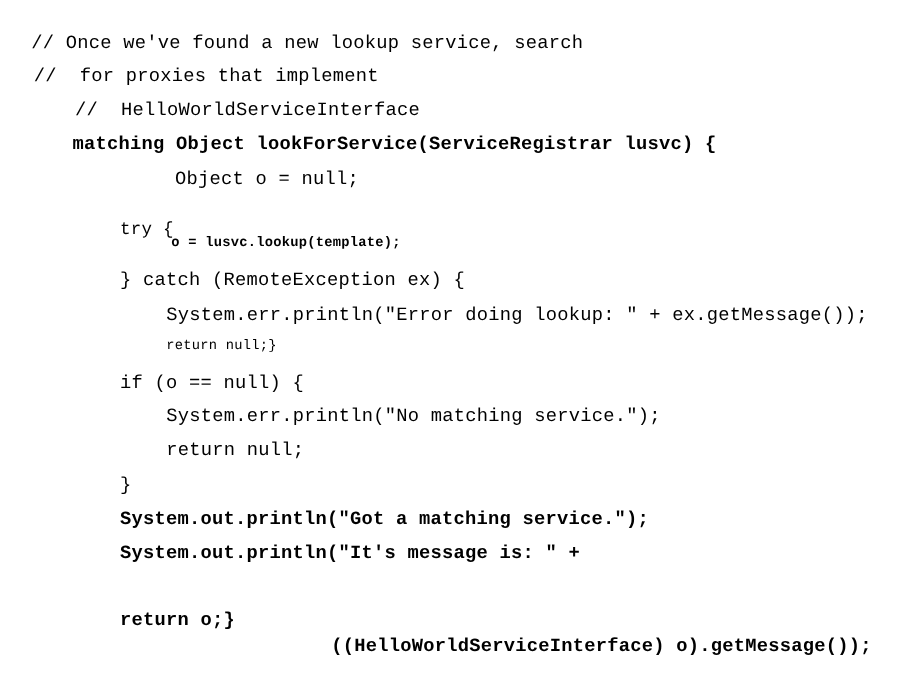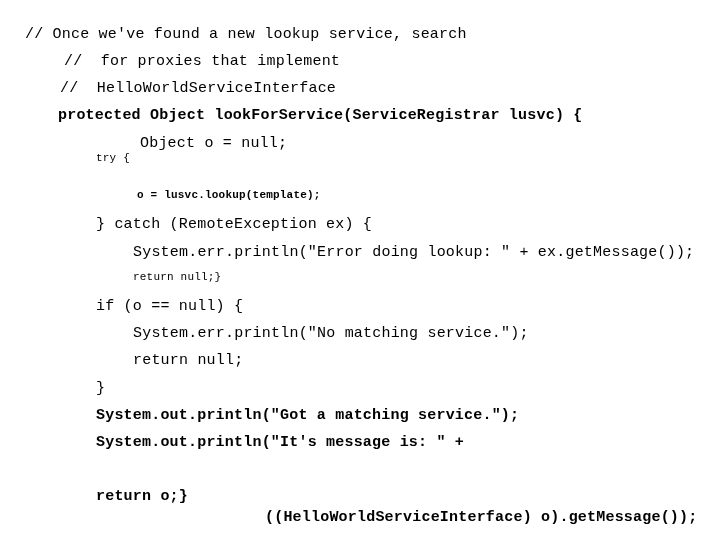"// for proxies that implement" div.code-line { margin-left: 37px -> none }
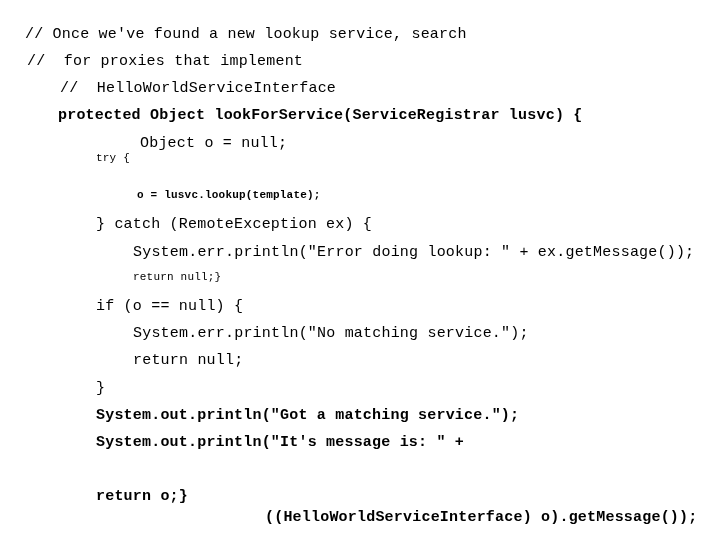"protected Object" div.code-line { text: protected -> matching }
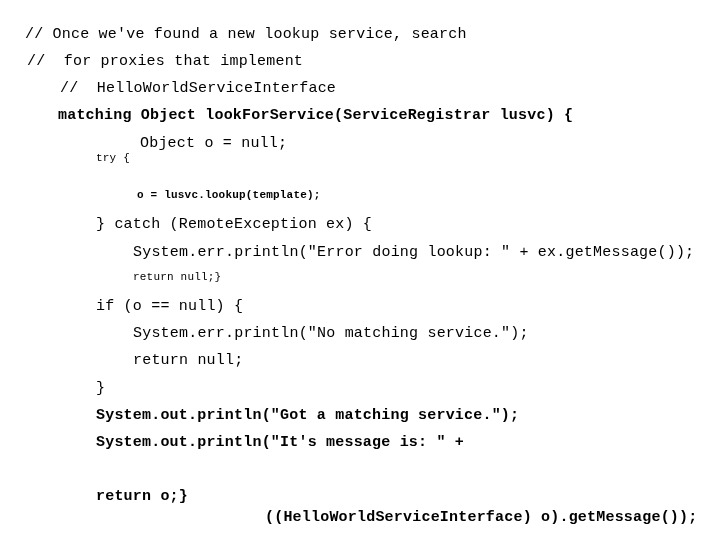"try {" div.code-line { font-size: 11px -> 14px; top: 153px -> 177px }
